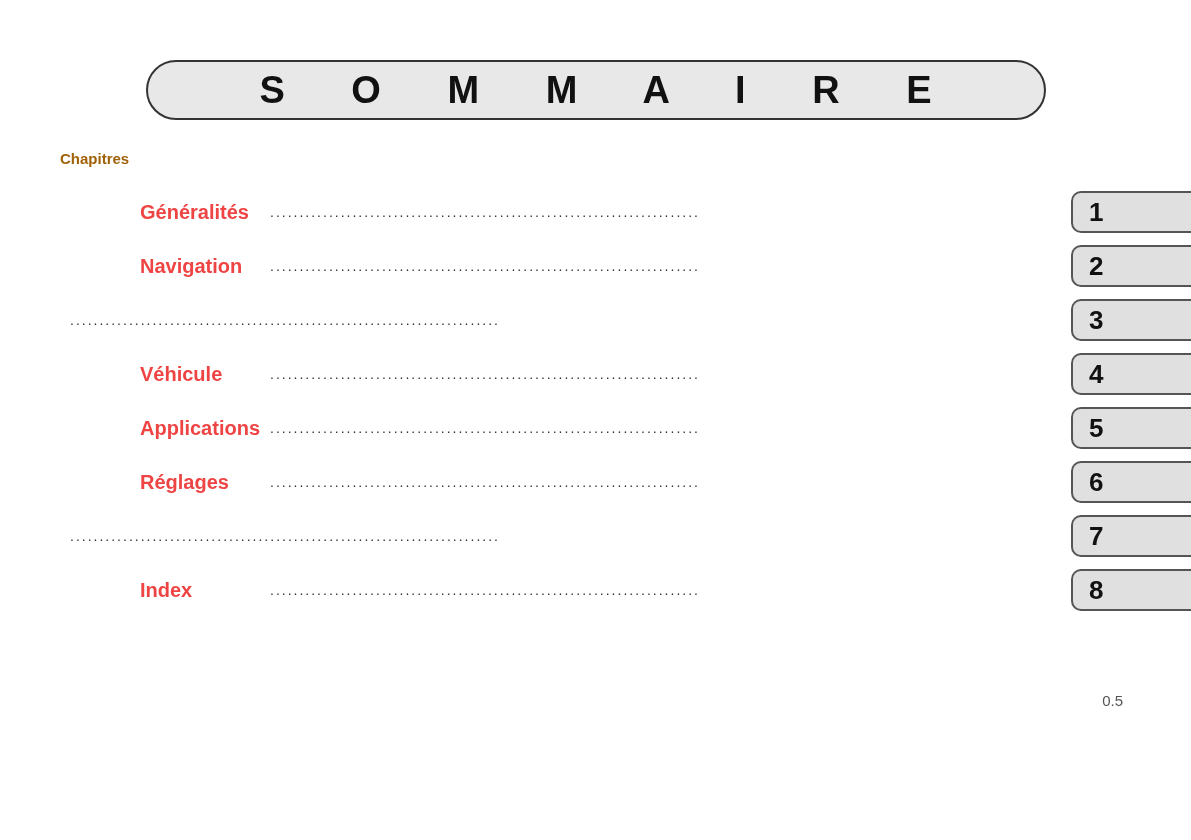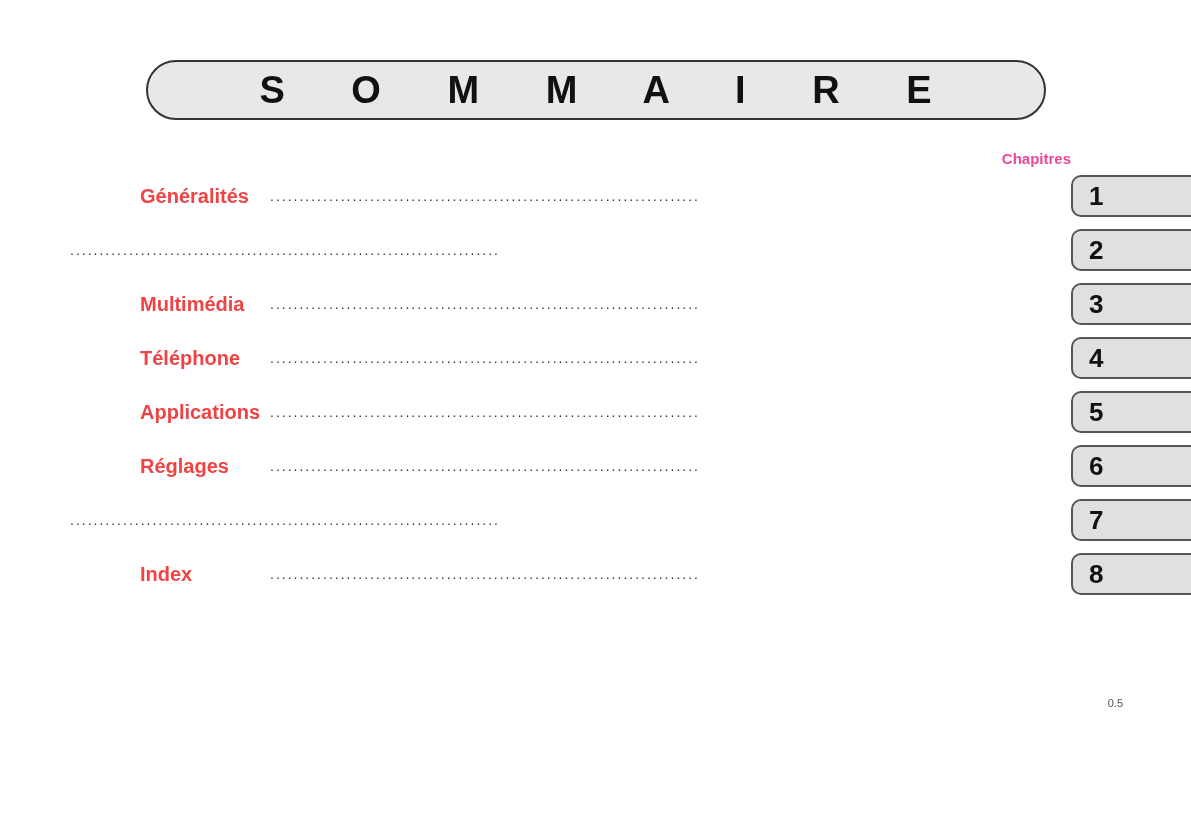"Chapitres" .chapitres-label { color: #ec4899 -> #a16207; margin-bottom: 8px -> 24px; text-align: right -> left }
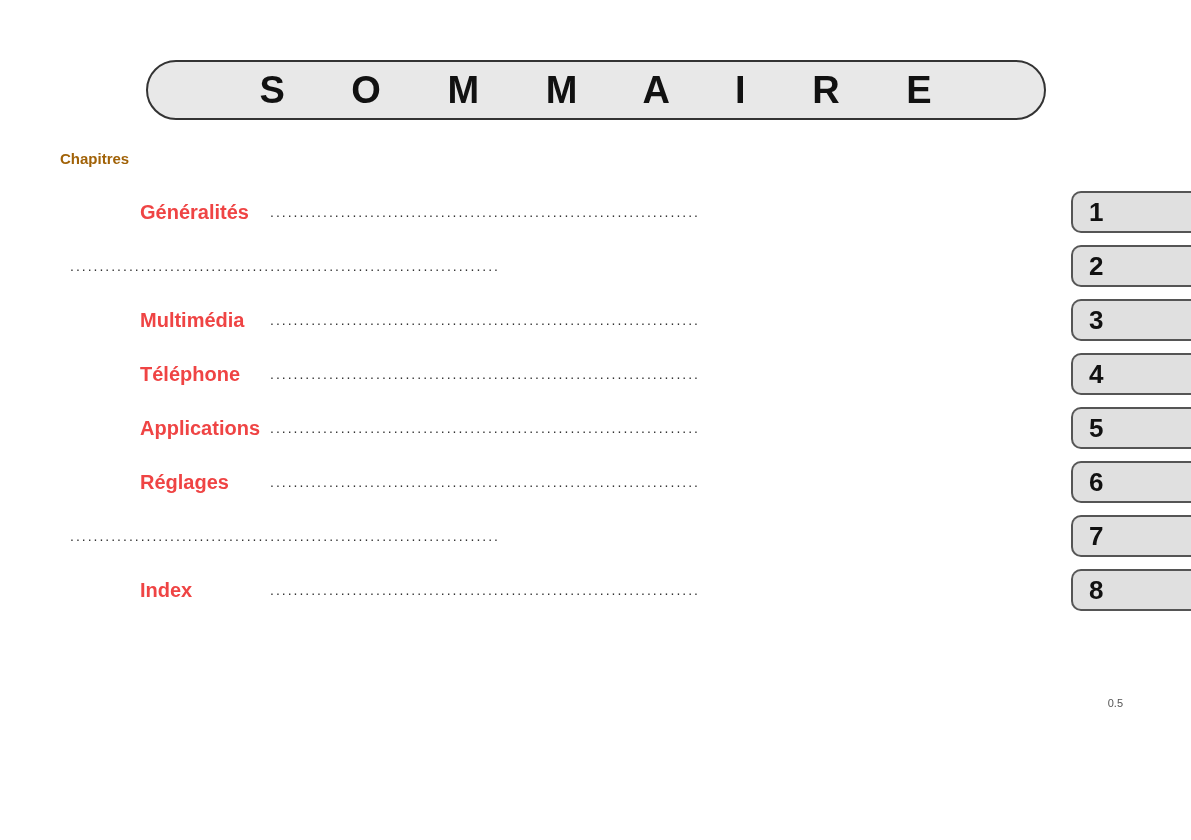"Navigation" span.toc-label { html: none -> <span>Navigation</span> }
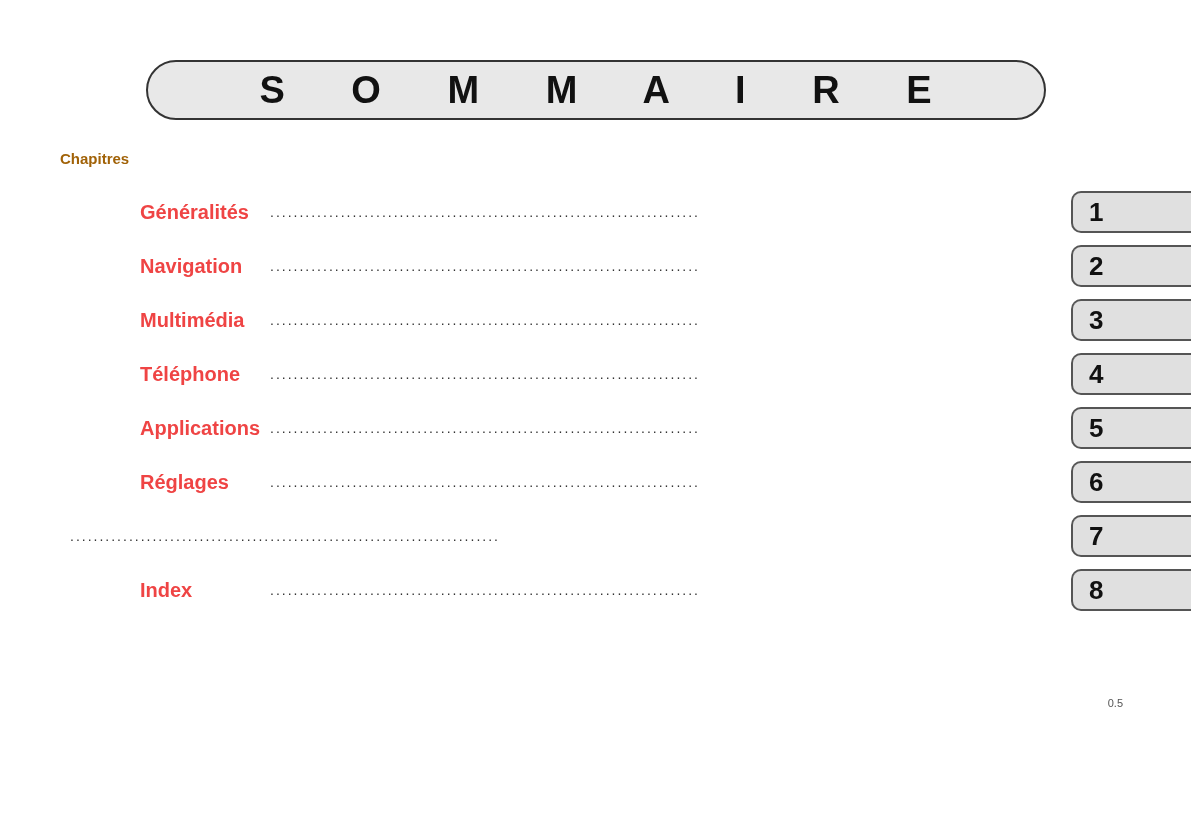"Multimédia" span.toc-label { html: <span>Multimédia</span> -> none }
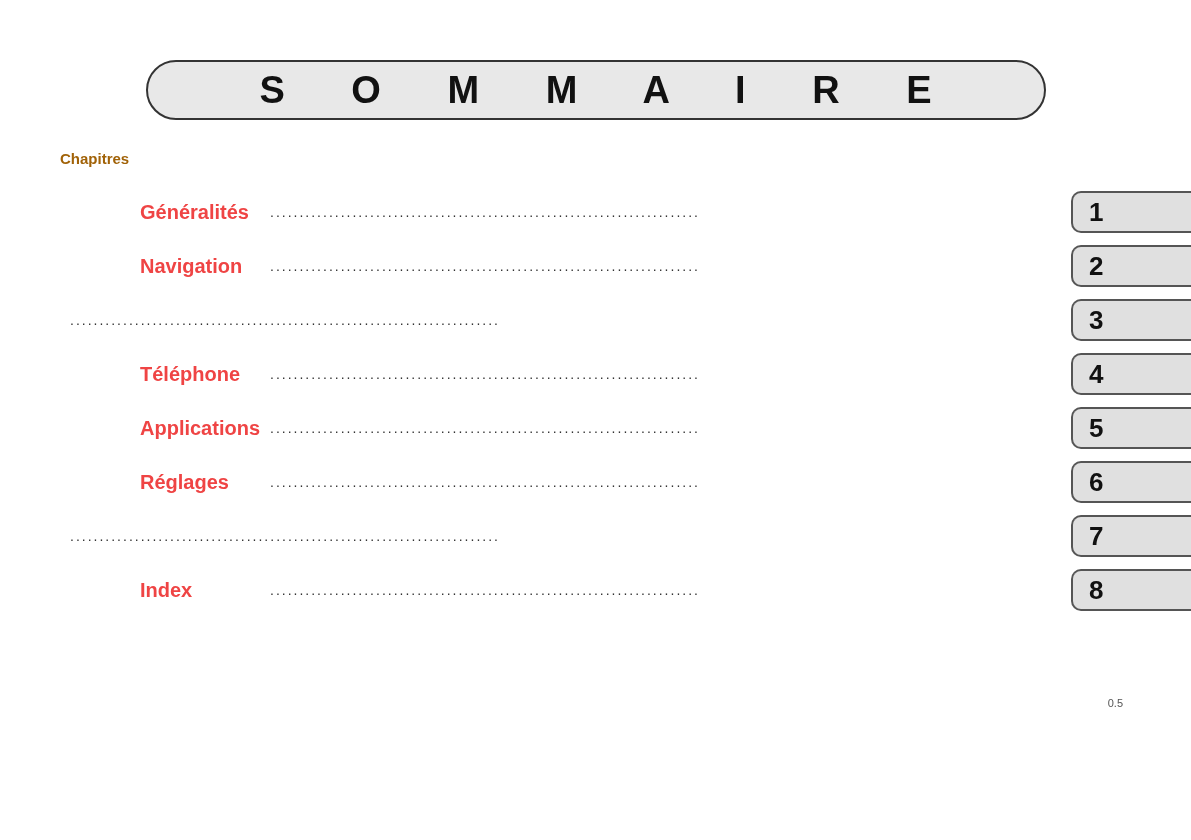"Téléphone" span.toc-label { text: Téléphone -> Véhicule }
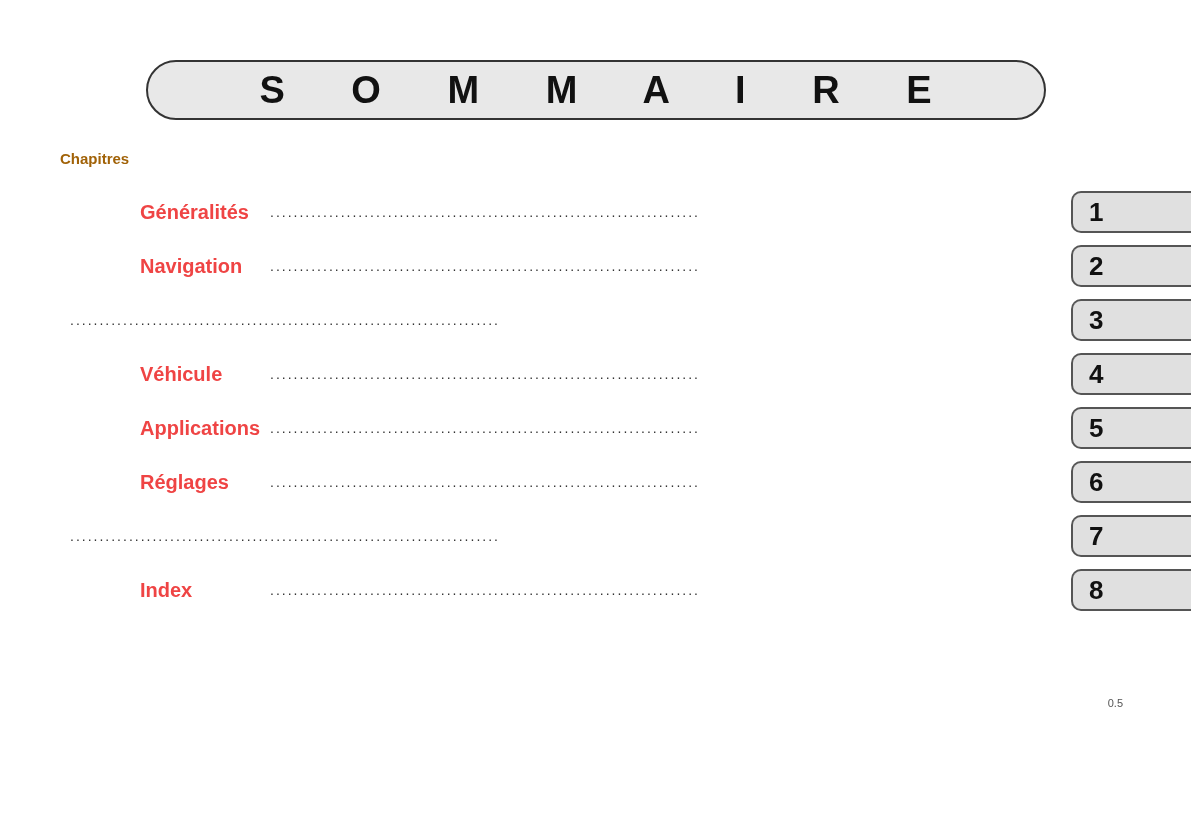"0.5" .page-number { font-size: 11px -> 15px }
